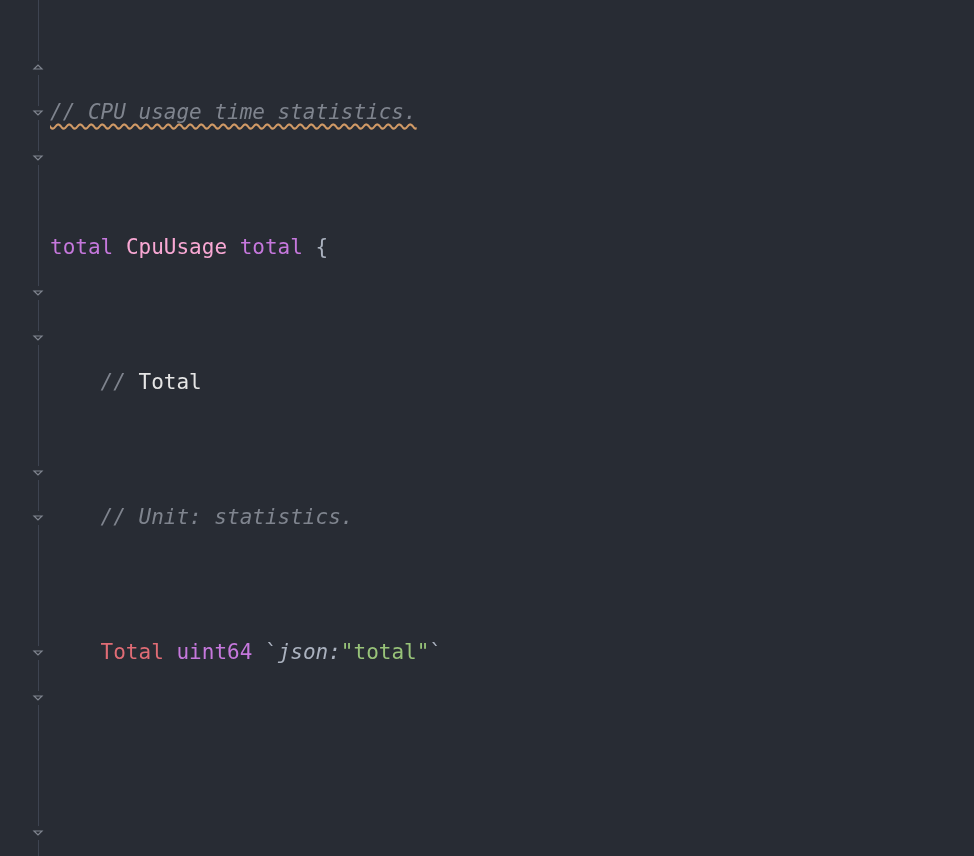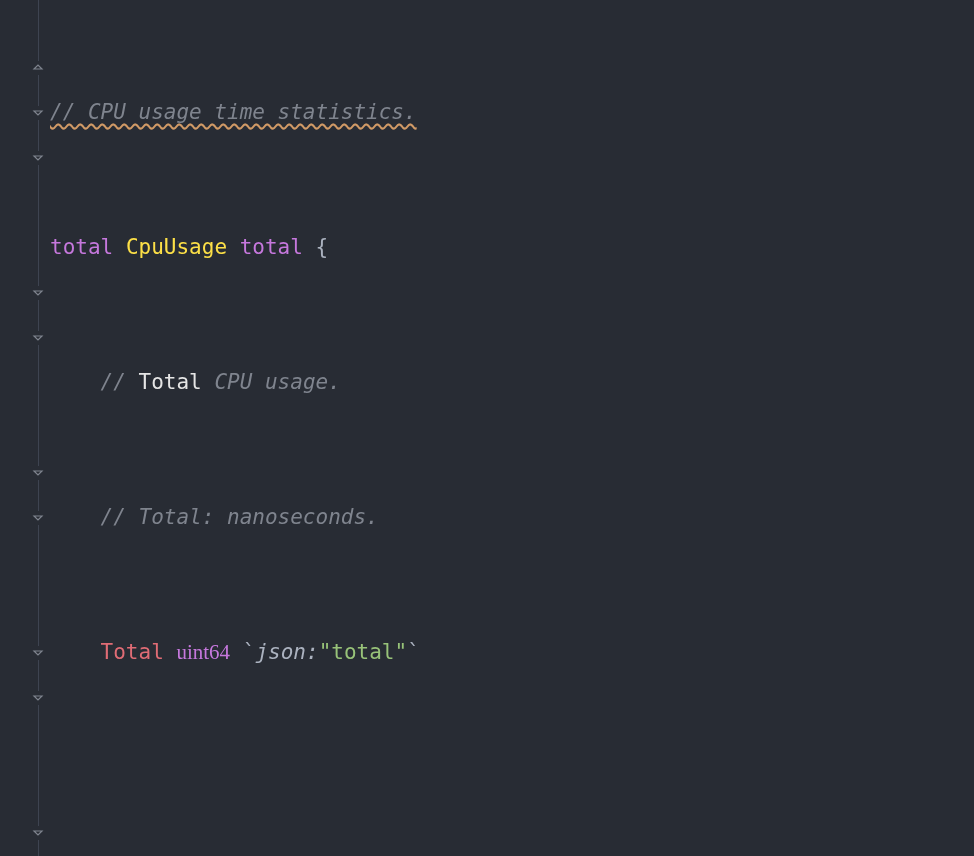"CpuUsage" .typename { color: #fde047 -> #f9a8d4 }
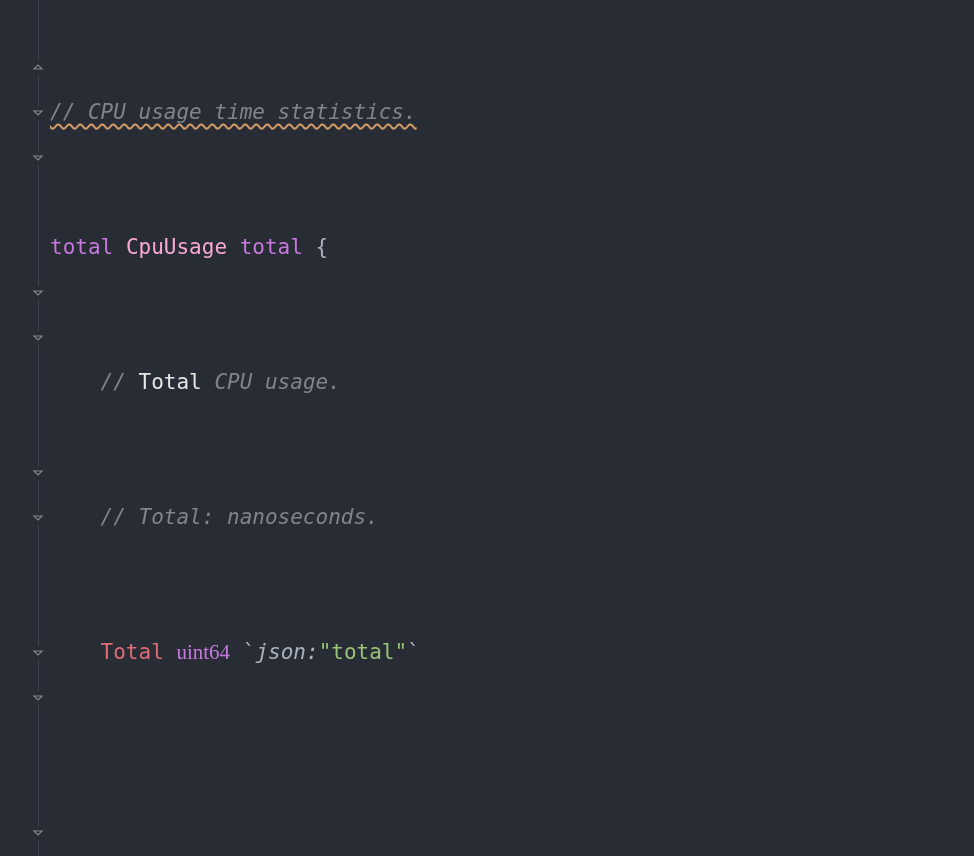"CPU usage." span.comment { html: <span> CPU usage.</span> -> none }
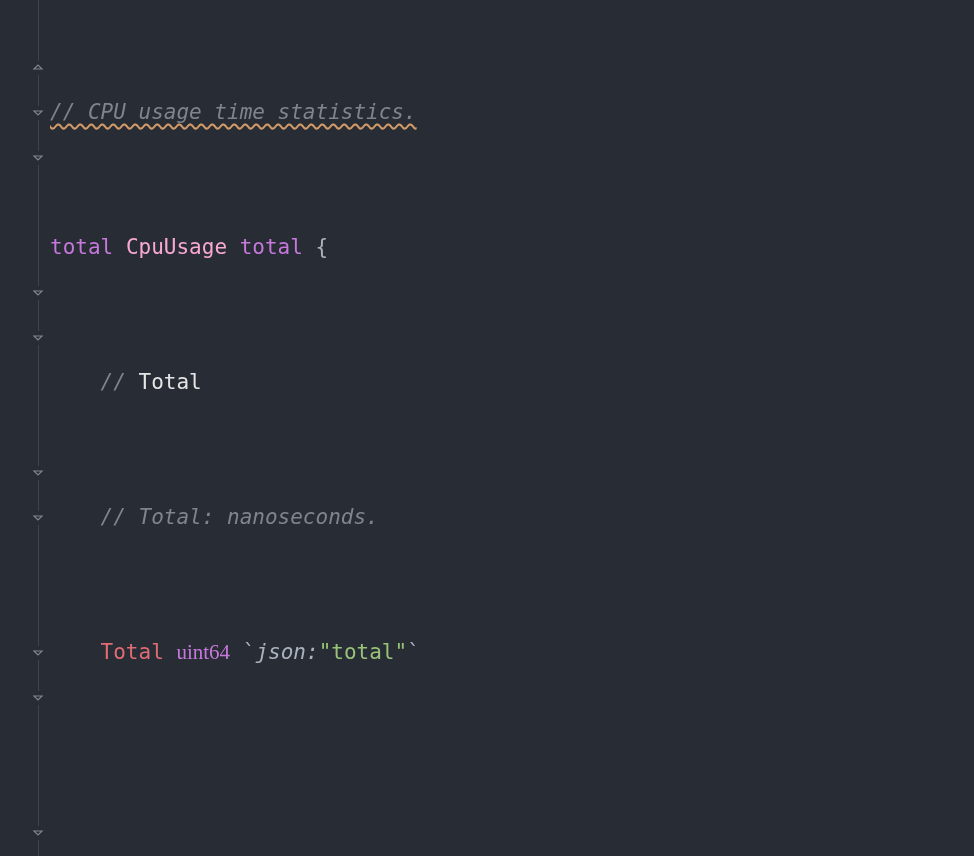"// Total: nanoseconds." span.comment { text: Total: nanoseconds -> Unit: statistics }
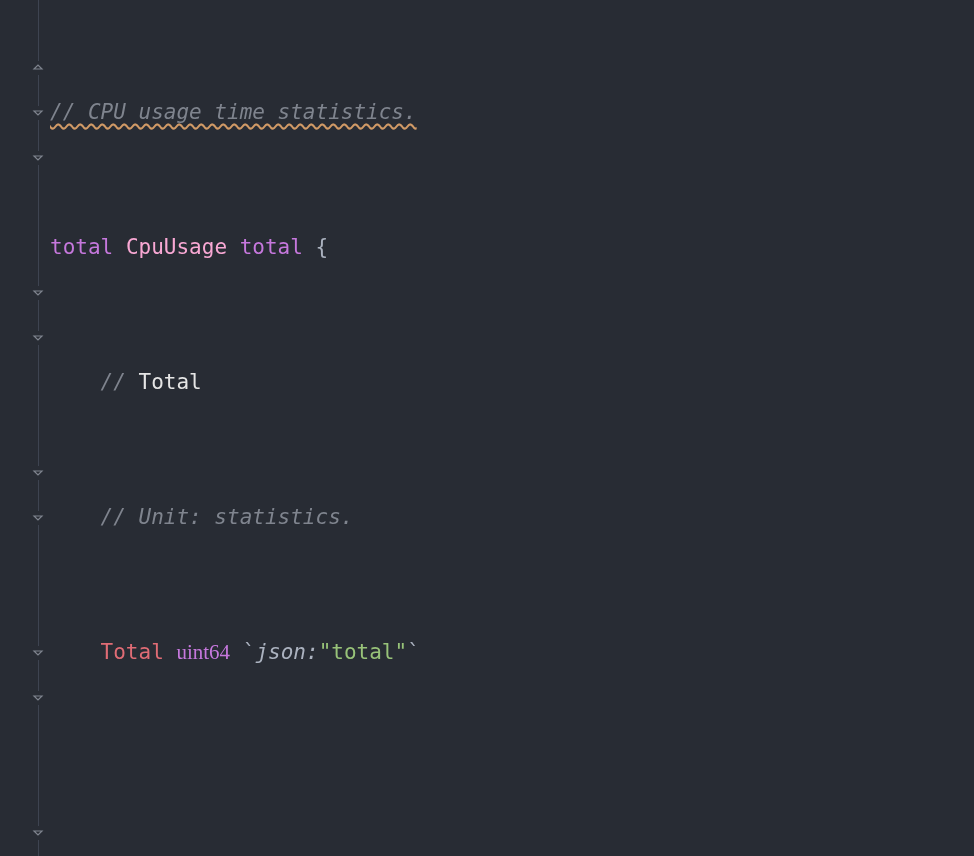"uint64" .type { font-family: Liberation Serif, serif -> none }
